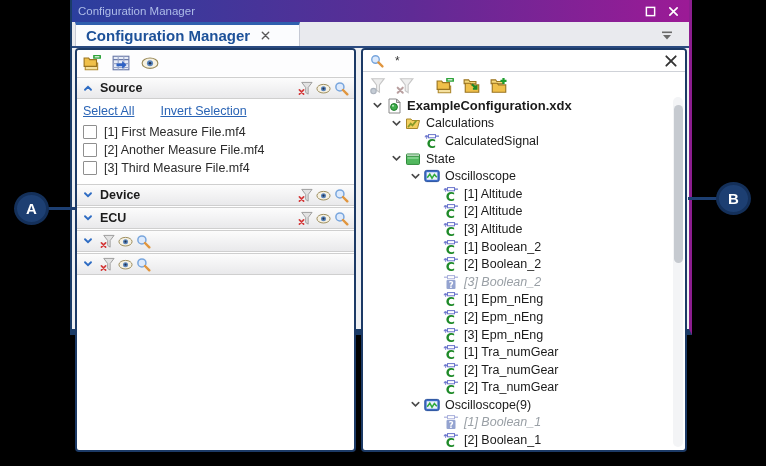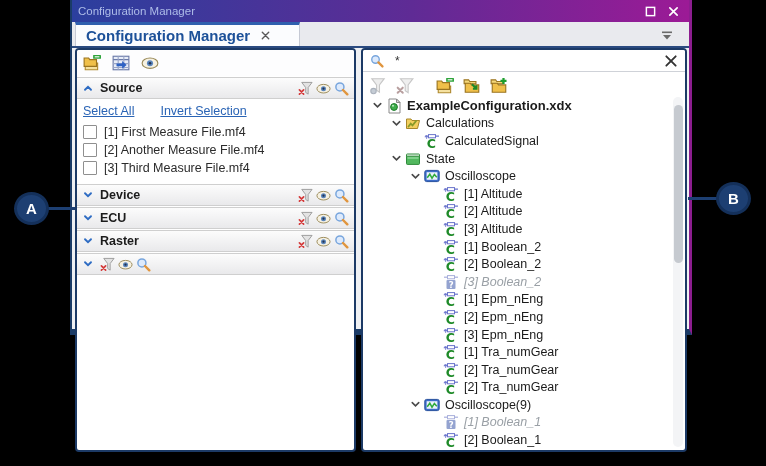"Raster" span.sec-label { html: <span>Raster</span> -> none }
